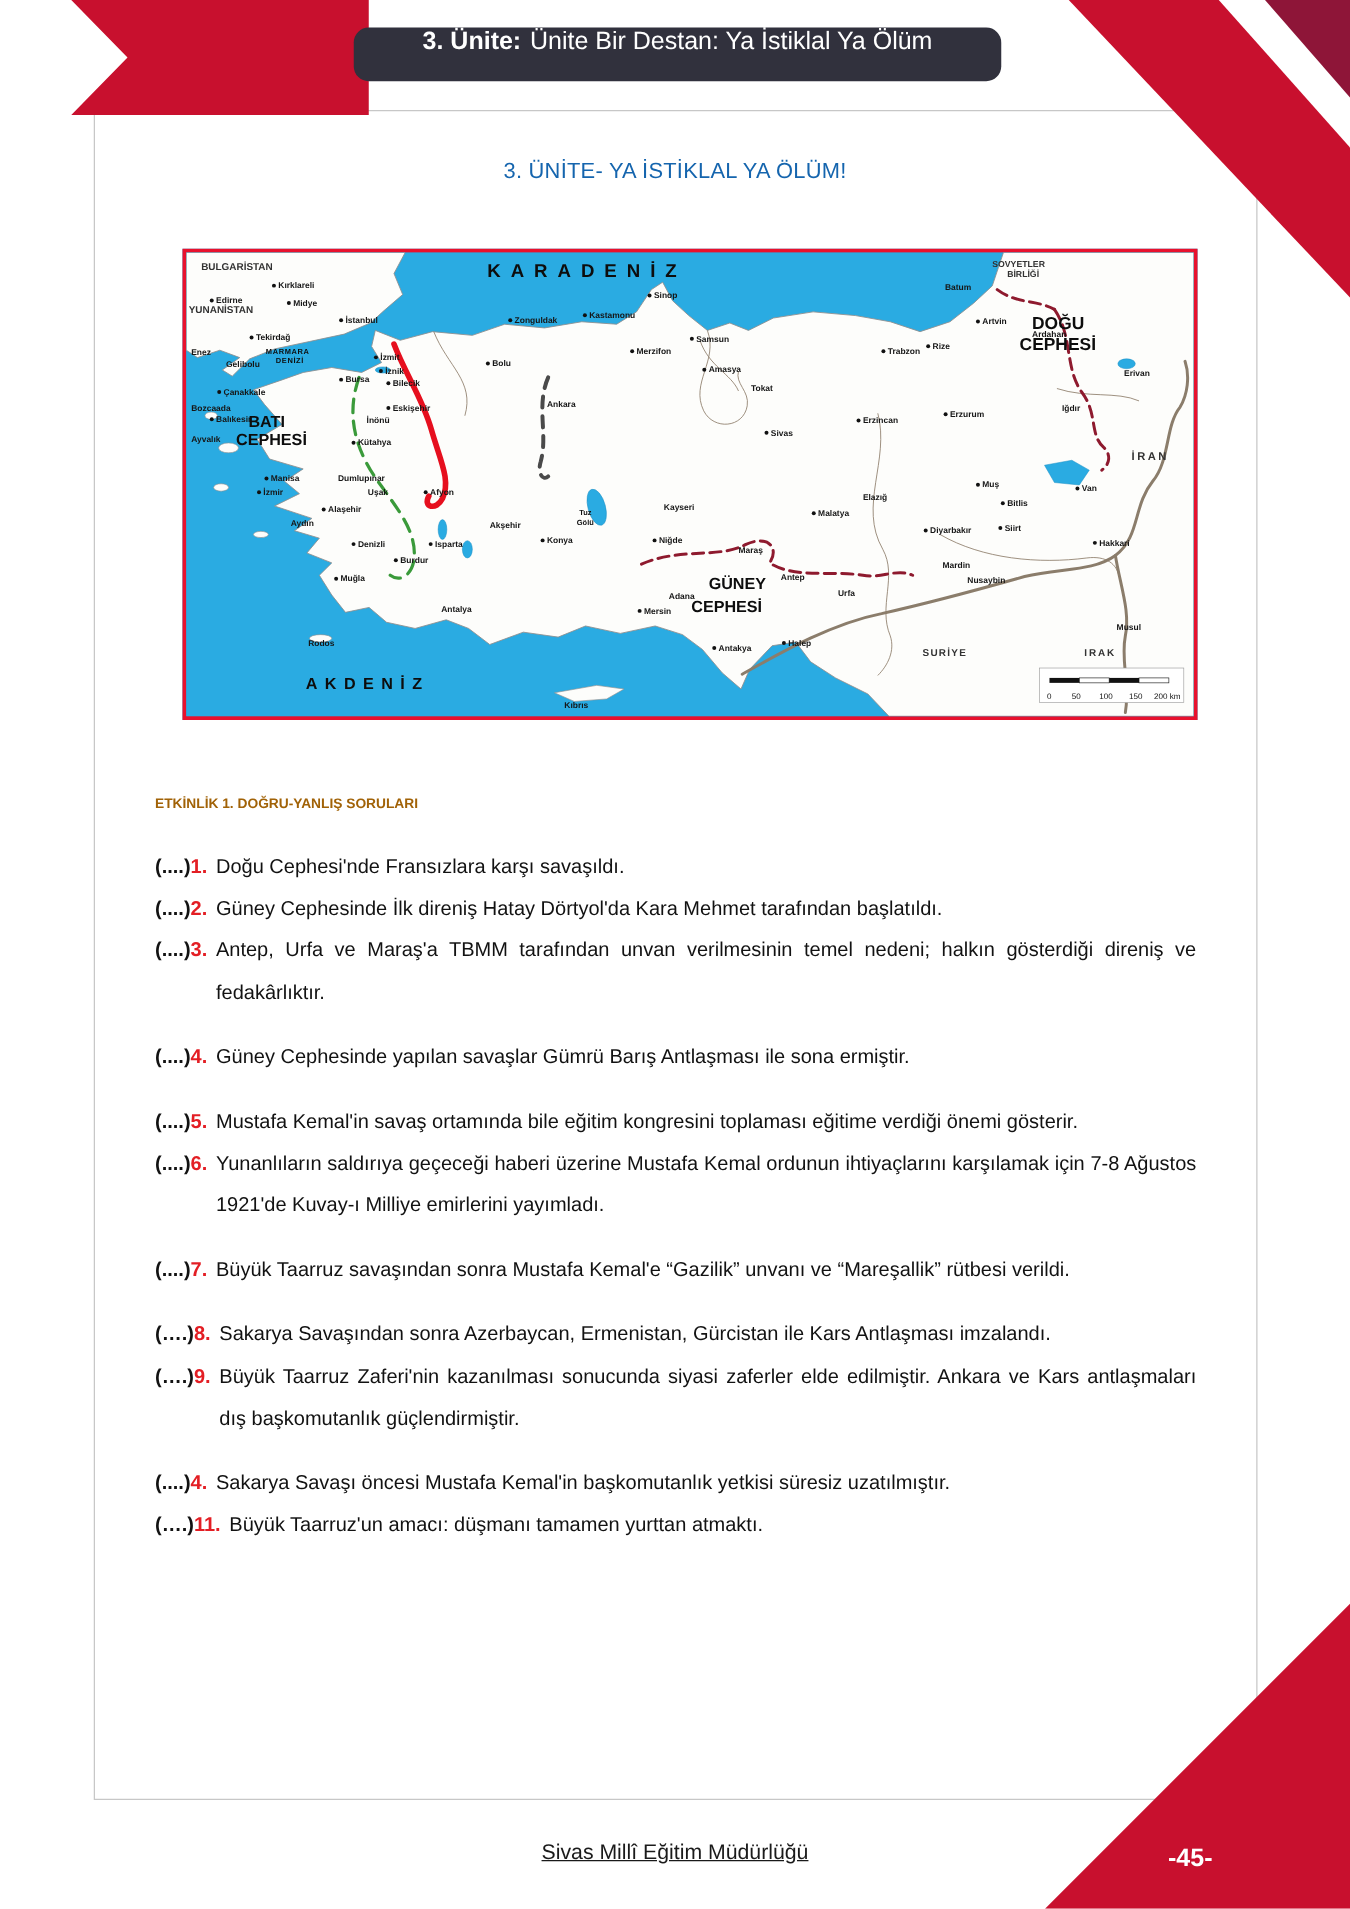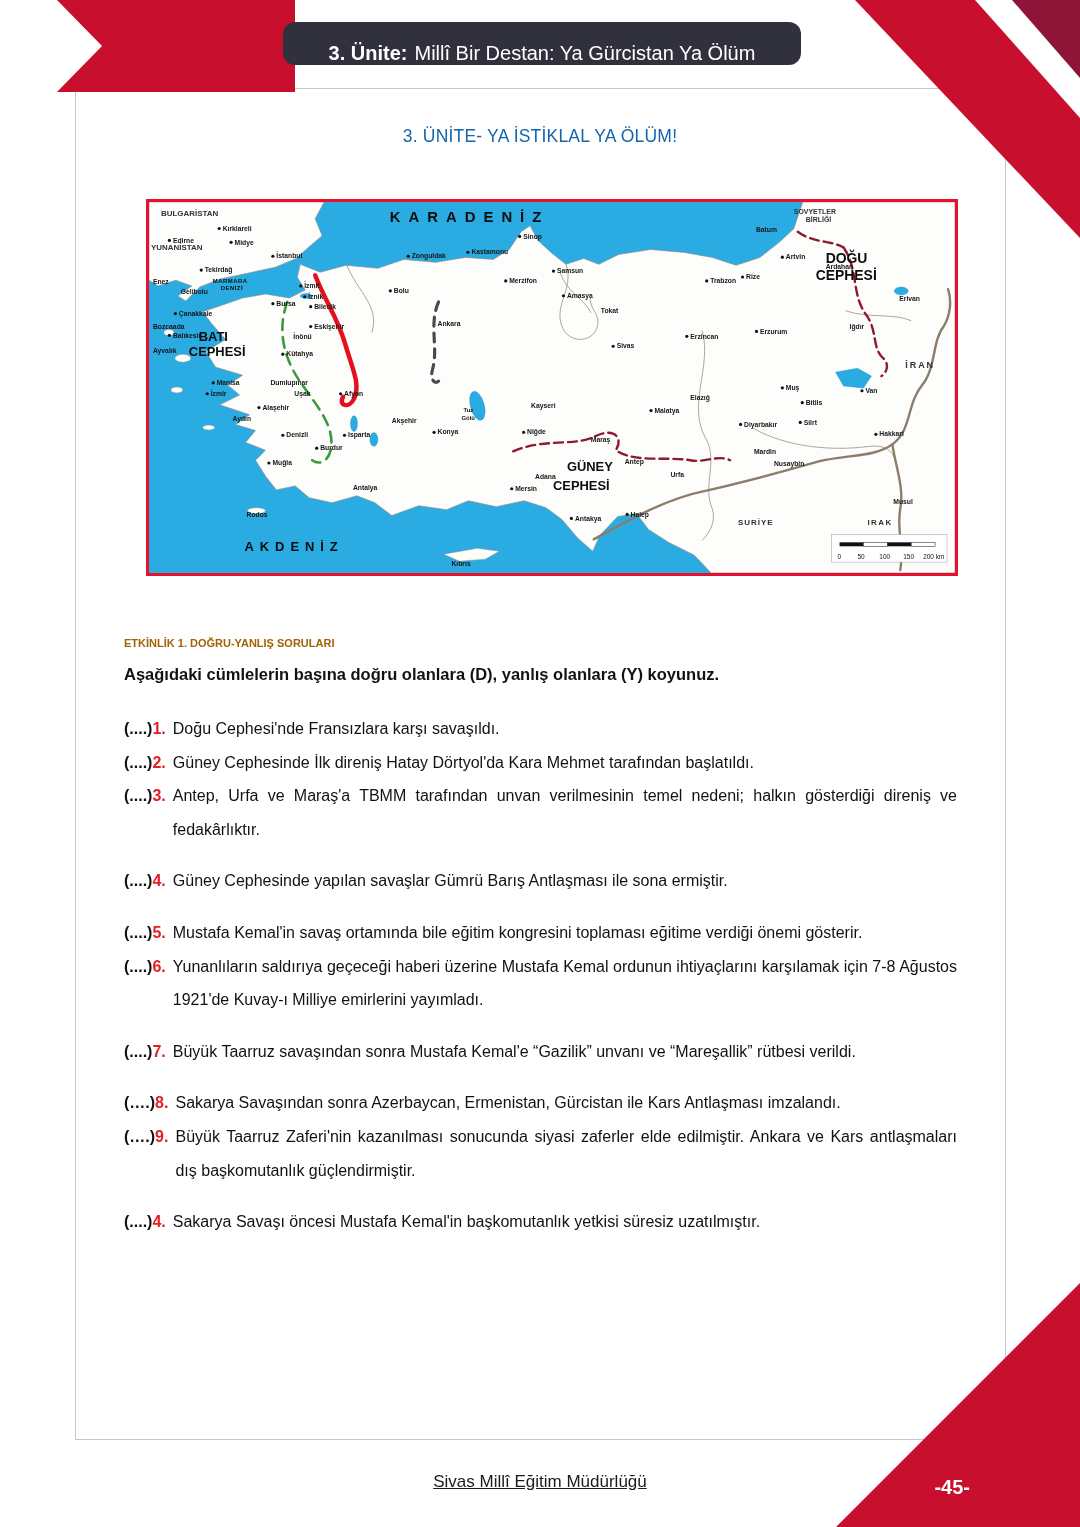"3. Ünite:" .banner { align-items: flex-end -> flex-start }
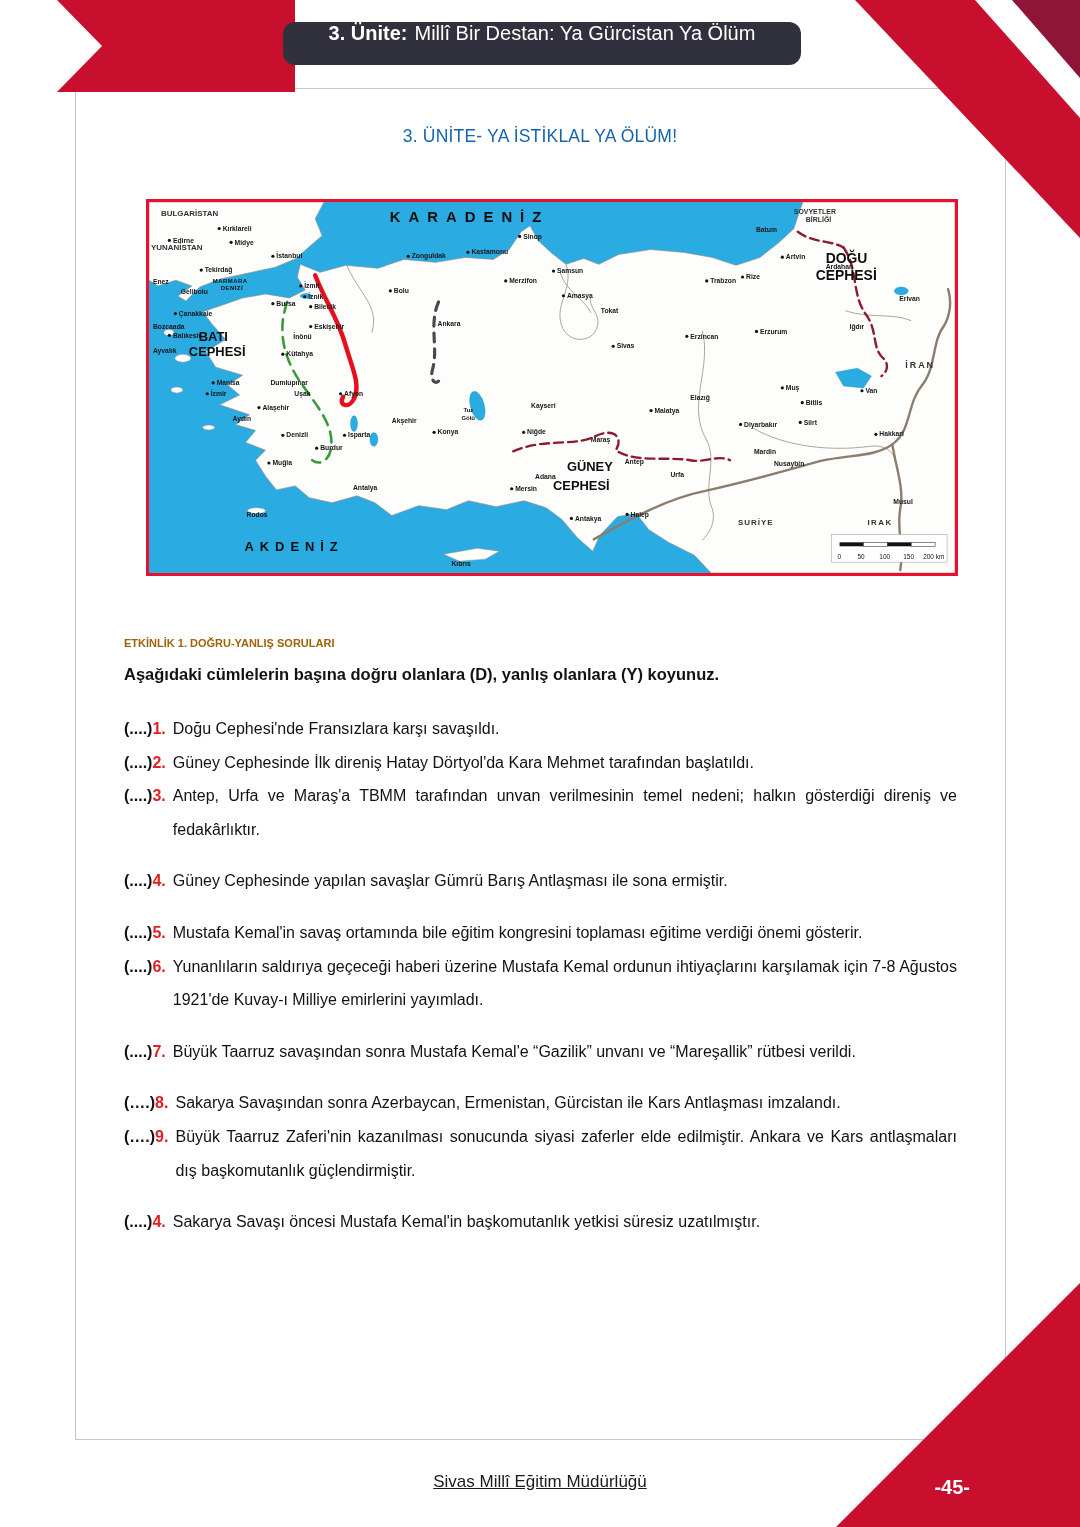"Millî Bir Destan: Ya Gürcistan" span { text: Millî Bir Destan: Ya Gürcistan -> Ünite Bir Destan: Ya İstiklal }
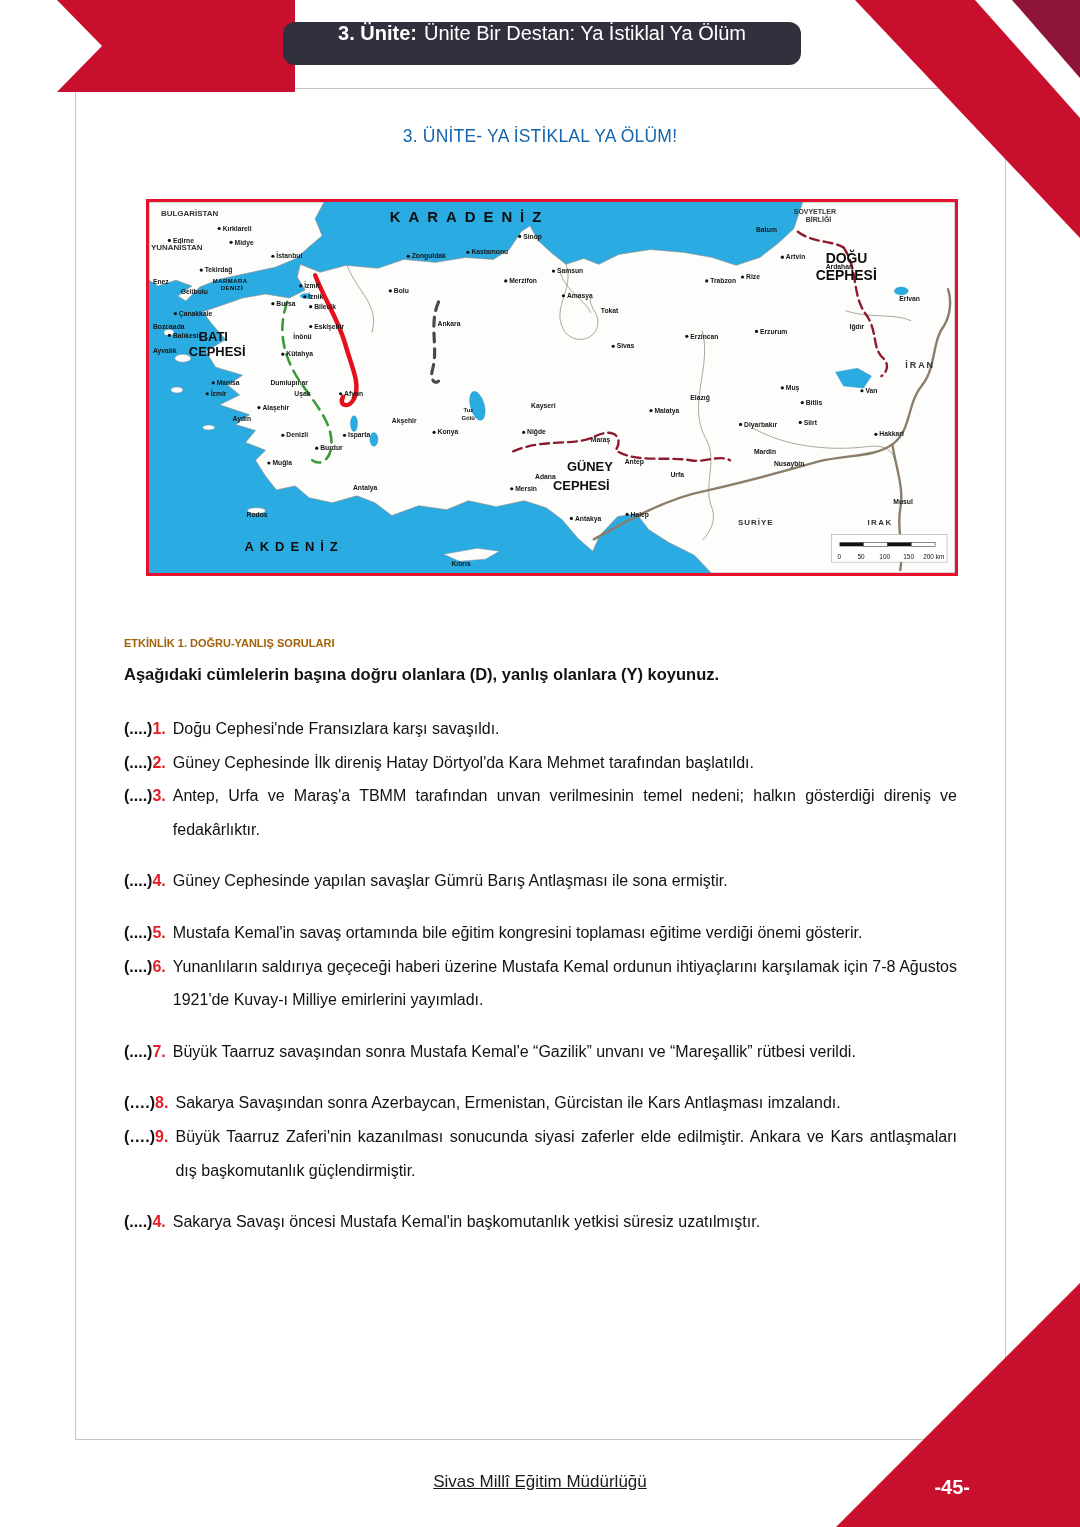"Aşağıdaki cümlelerin başına doğru" div.activity-instruction { html: <div>Aşağıdaki cümlelerin başına doğru olanlara (D), yanlış olanlara (Y) koyunuz.</div> -> none }
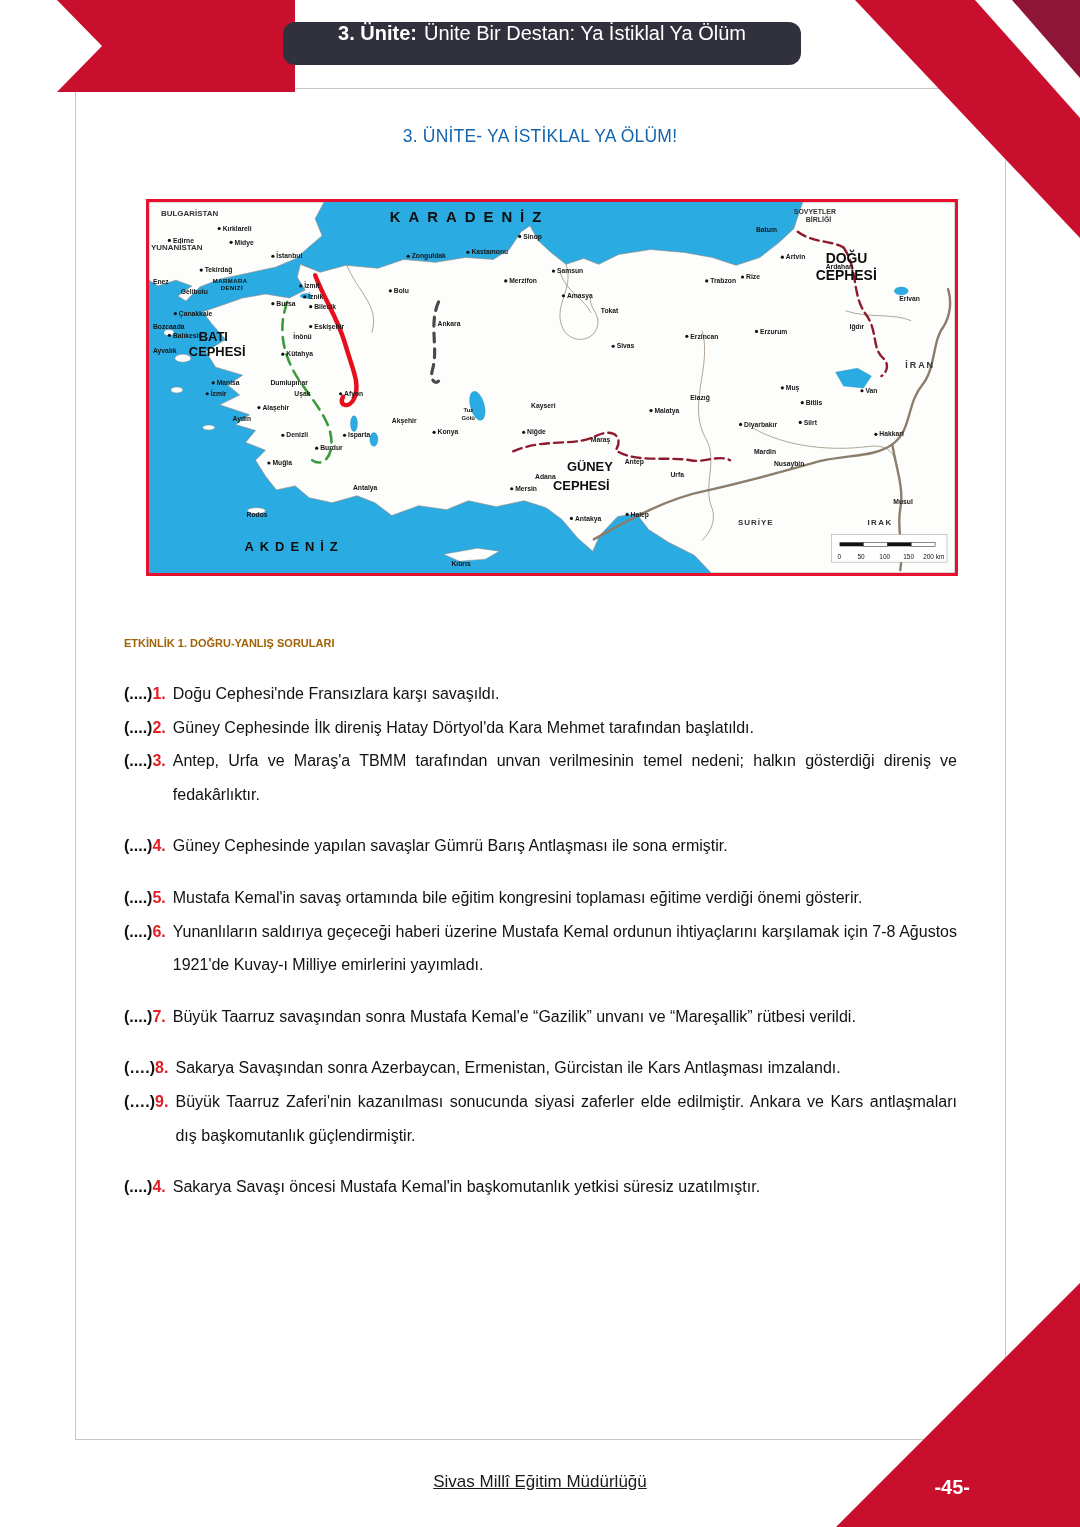"(….)11." div.q { html: none -> <div> <span><span>(….)</span><span>11.</span></span> <span>Büyük Taarruz'un amacı: düşmanı tamamen yurttan atmaktı.</span> </div> }
